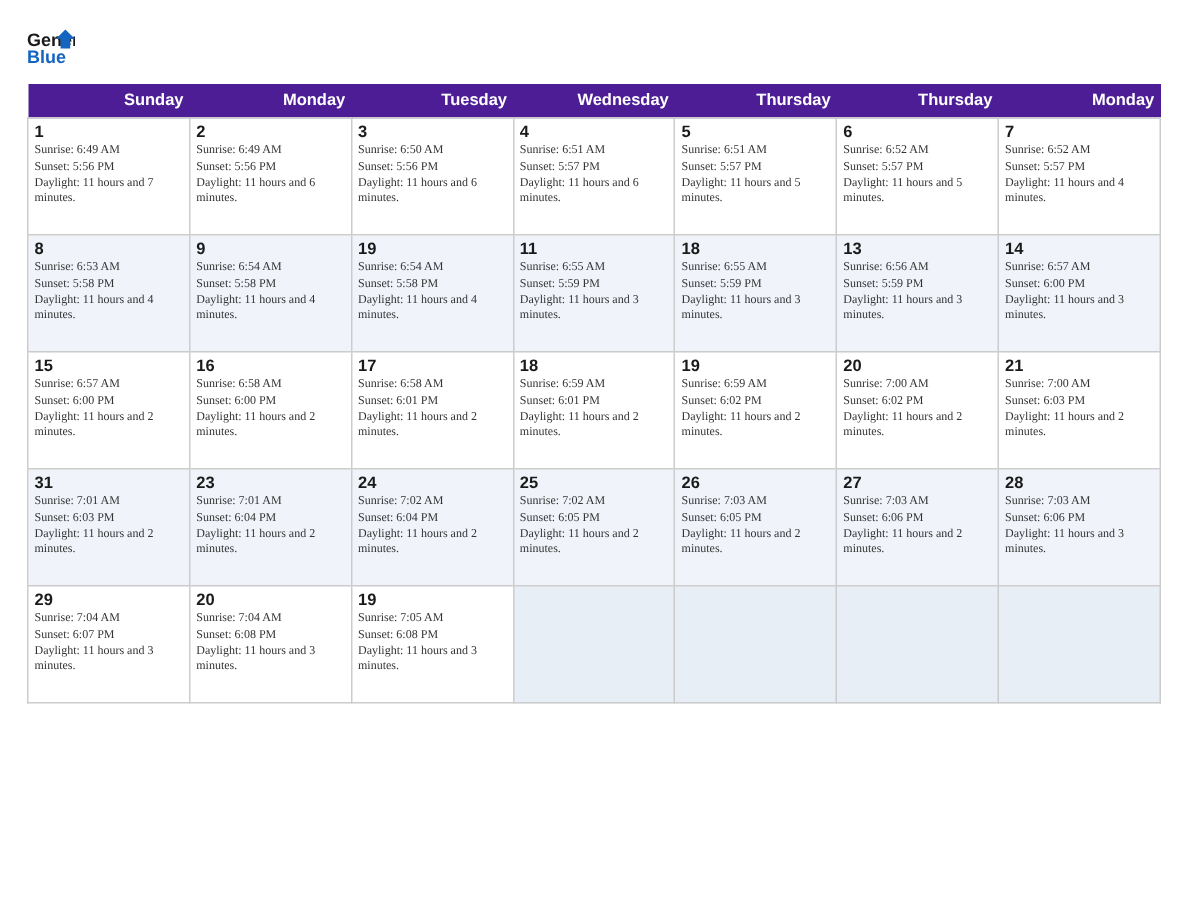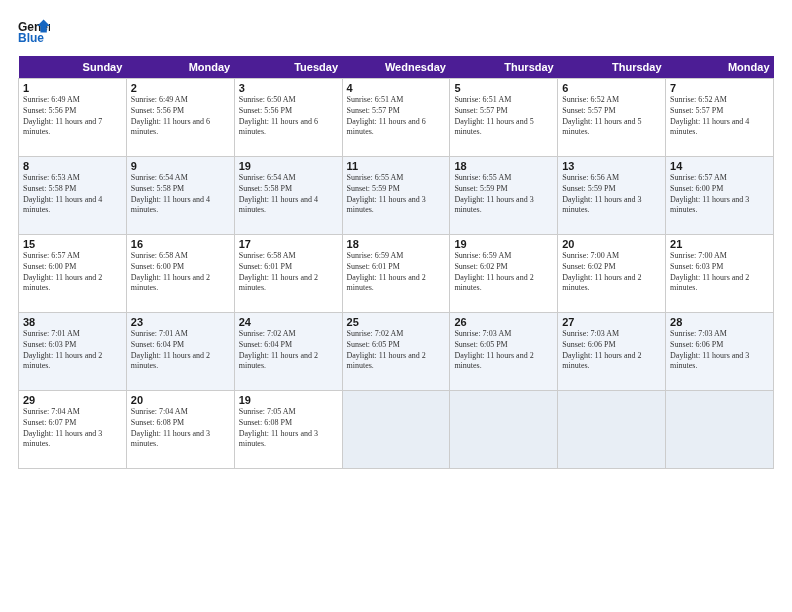"38" span.day-num { text: 38 -> 31 }
